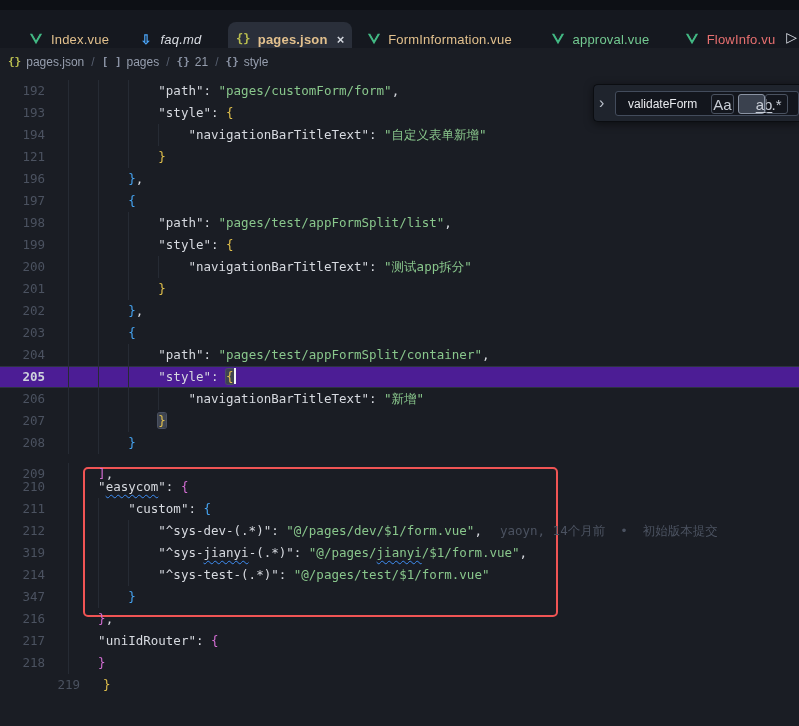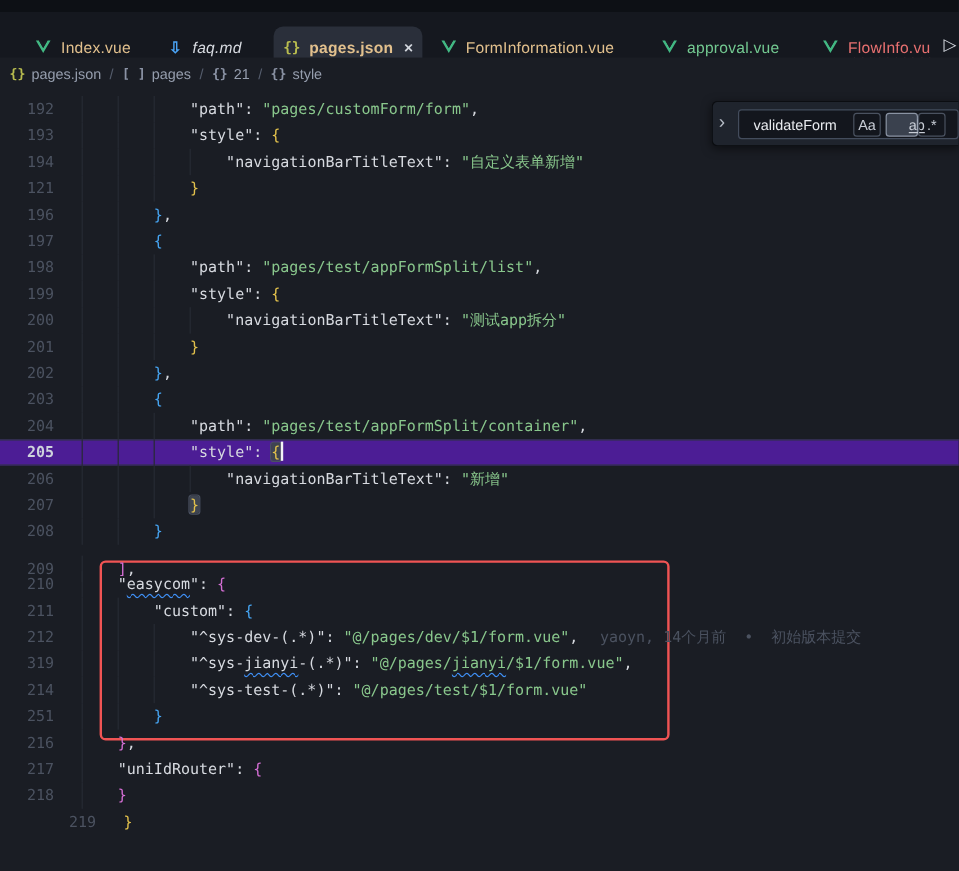"Aa" .find-toggle { font-size: 12px -> 15px }
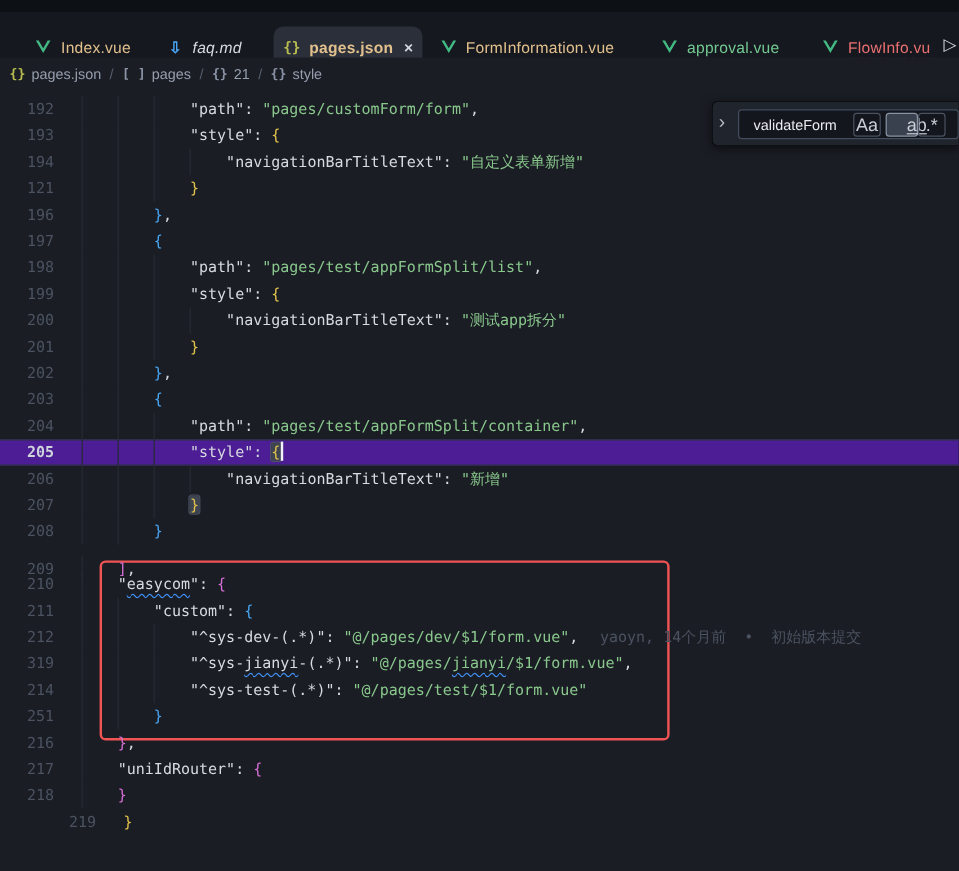"251" span.lnum { text: 251 -> 347 }
